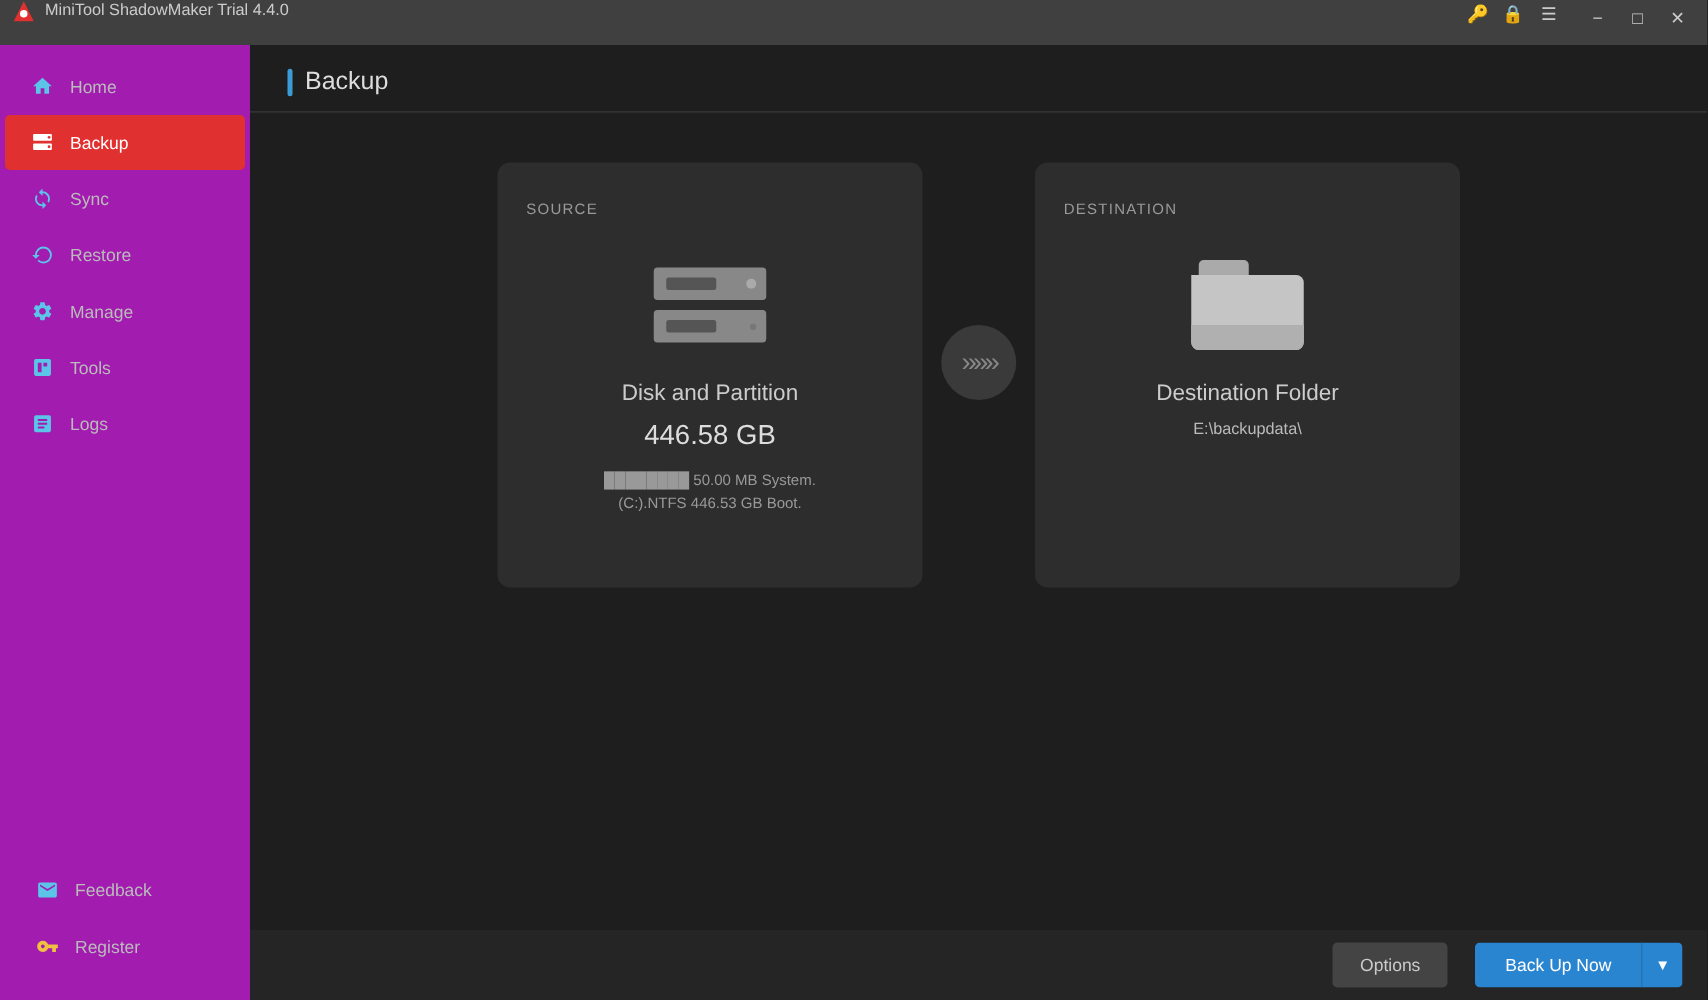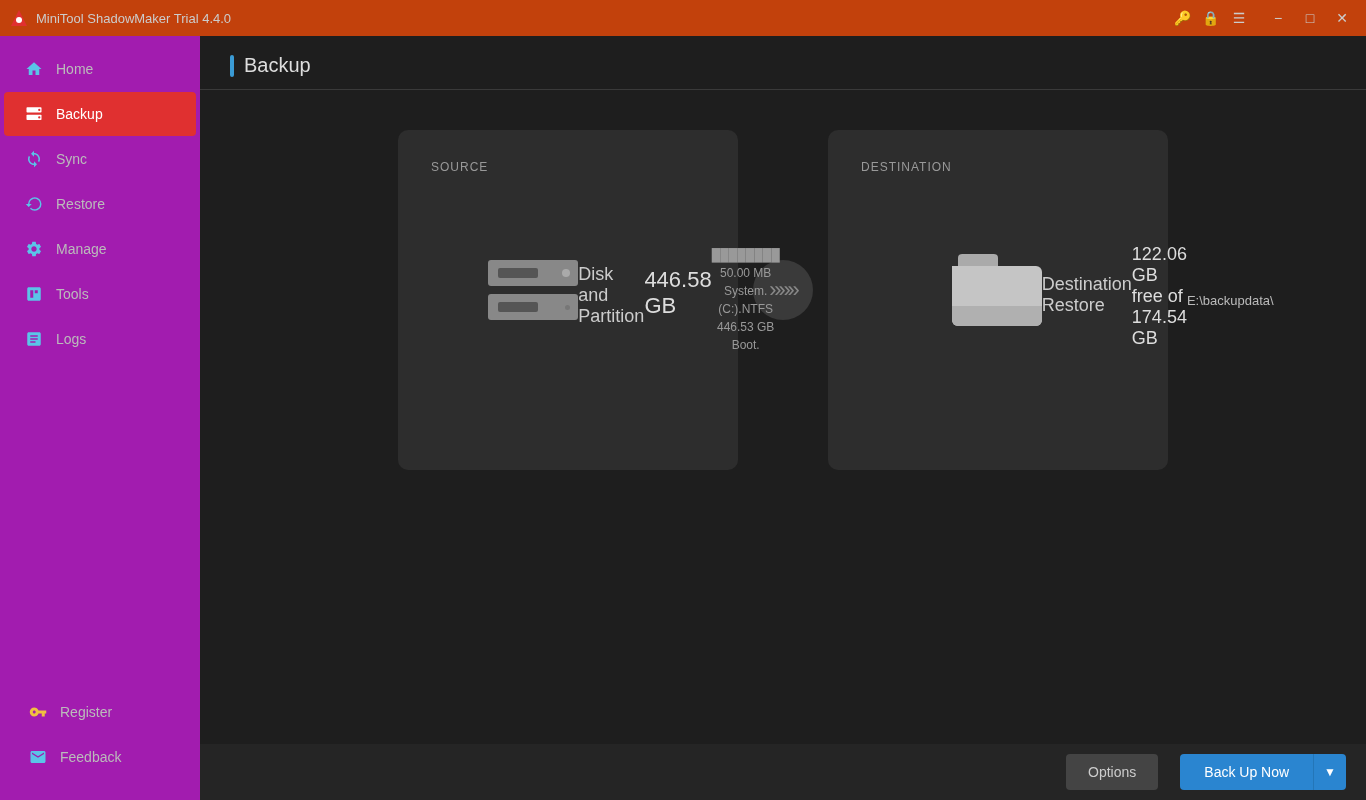"MiniTool ShadowMaker Trial 4.4.0" .title-bar { align-items: center -> none; background: #c2410c -> #404040; padding: 16px 10px -> 0 10px }
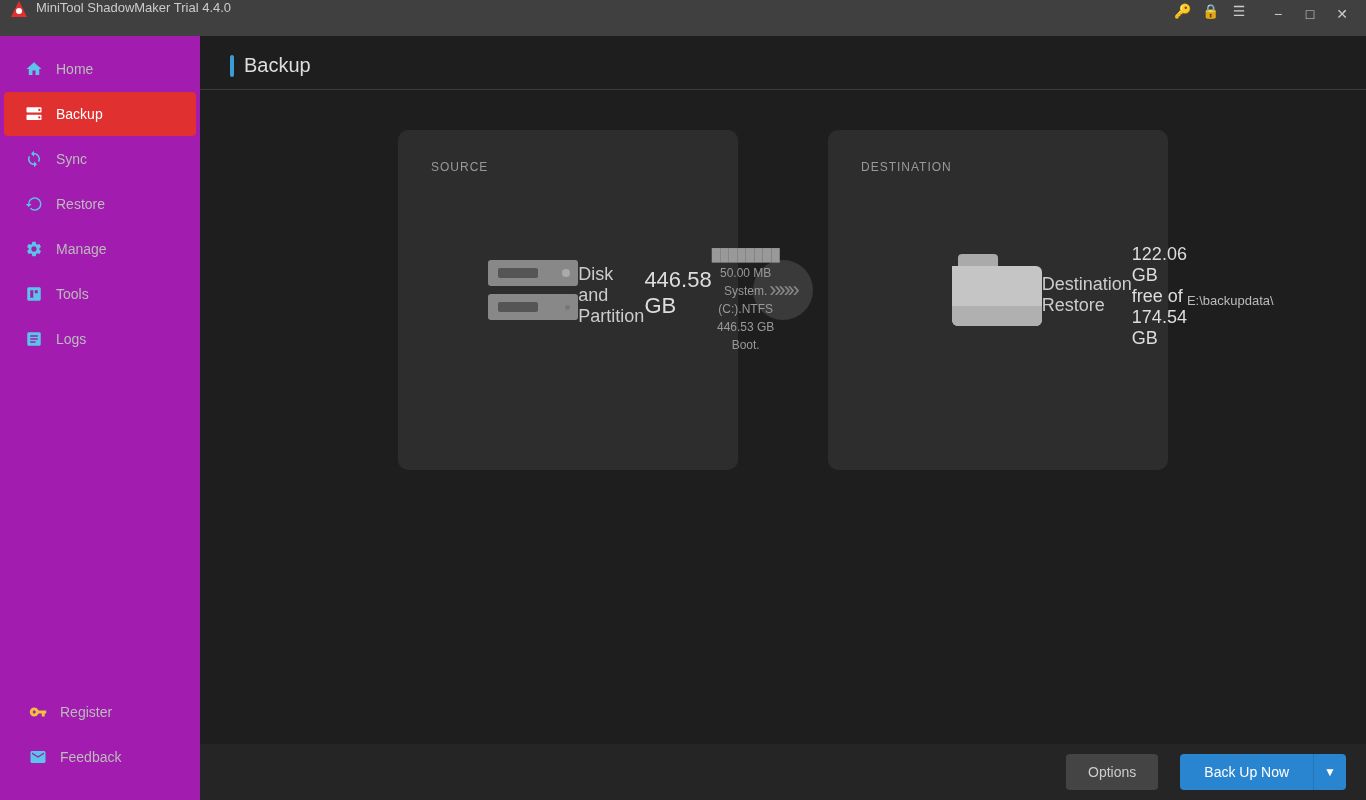"SOURCE" .backup-card { flex-direction: none -> column; padding: 30px 33px 30px -> 30px 23px 30px }
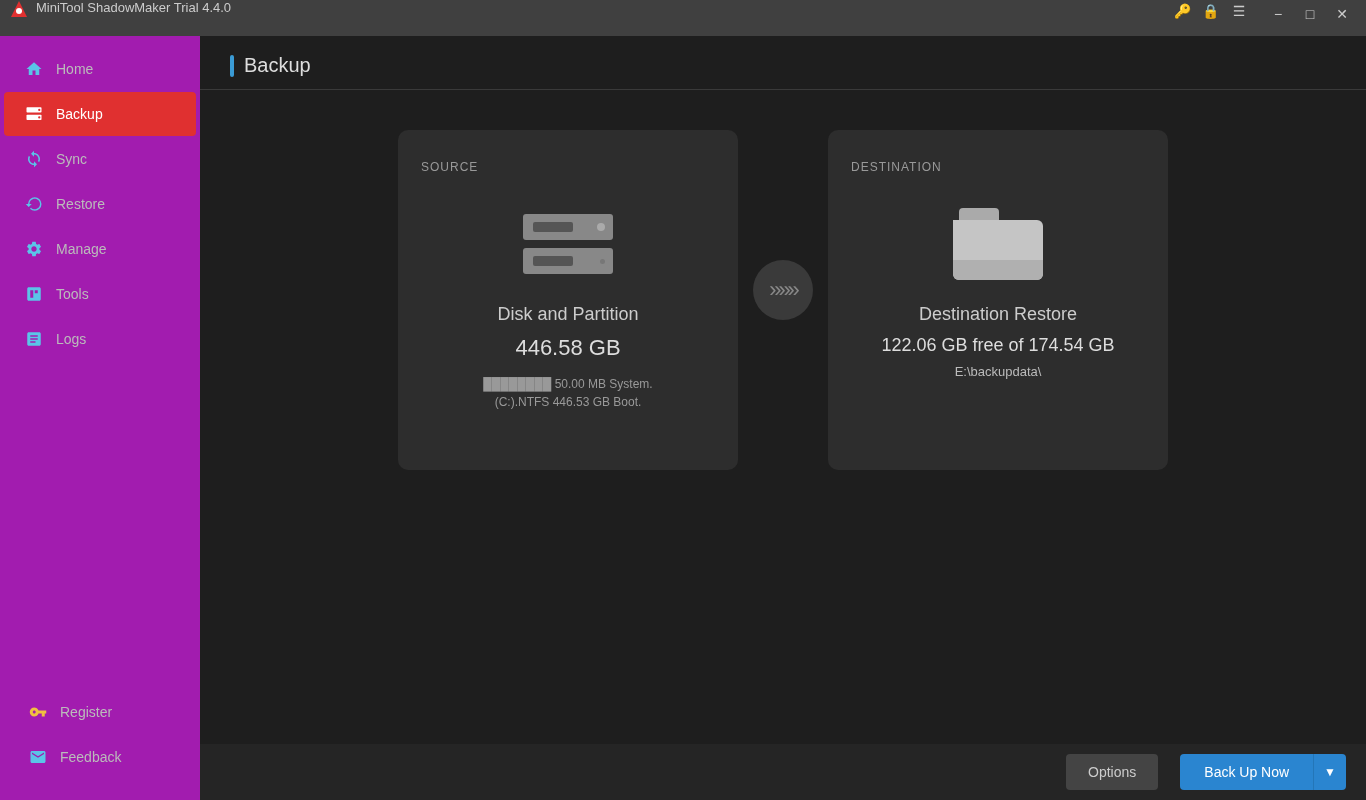"Destination Restore" div.card-name { text: Restore -> Folder }
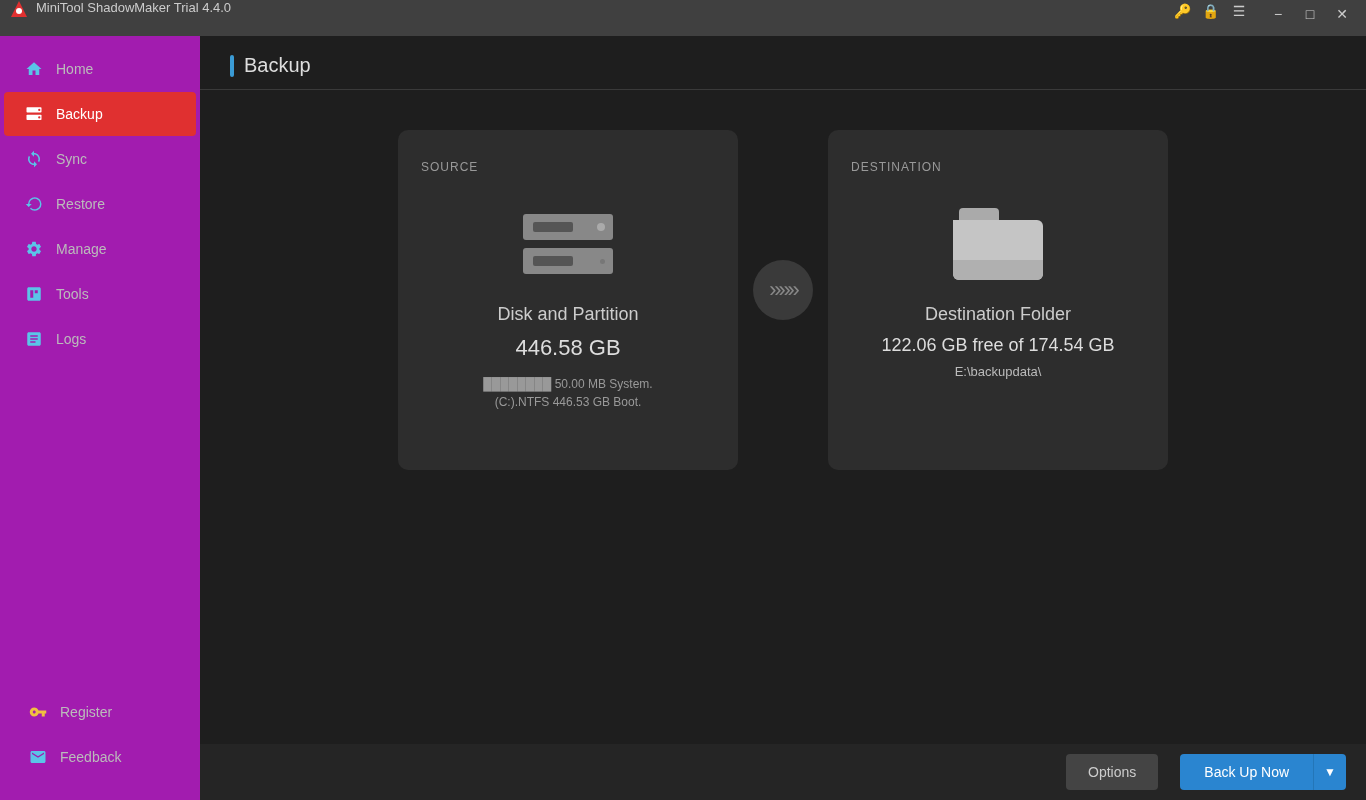"122.06 GB free of 174.54" div.card-free { html: <div>122.06 GB free of 174.54 GB</div> -> none }
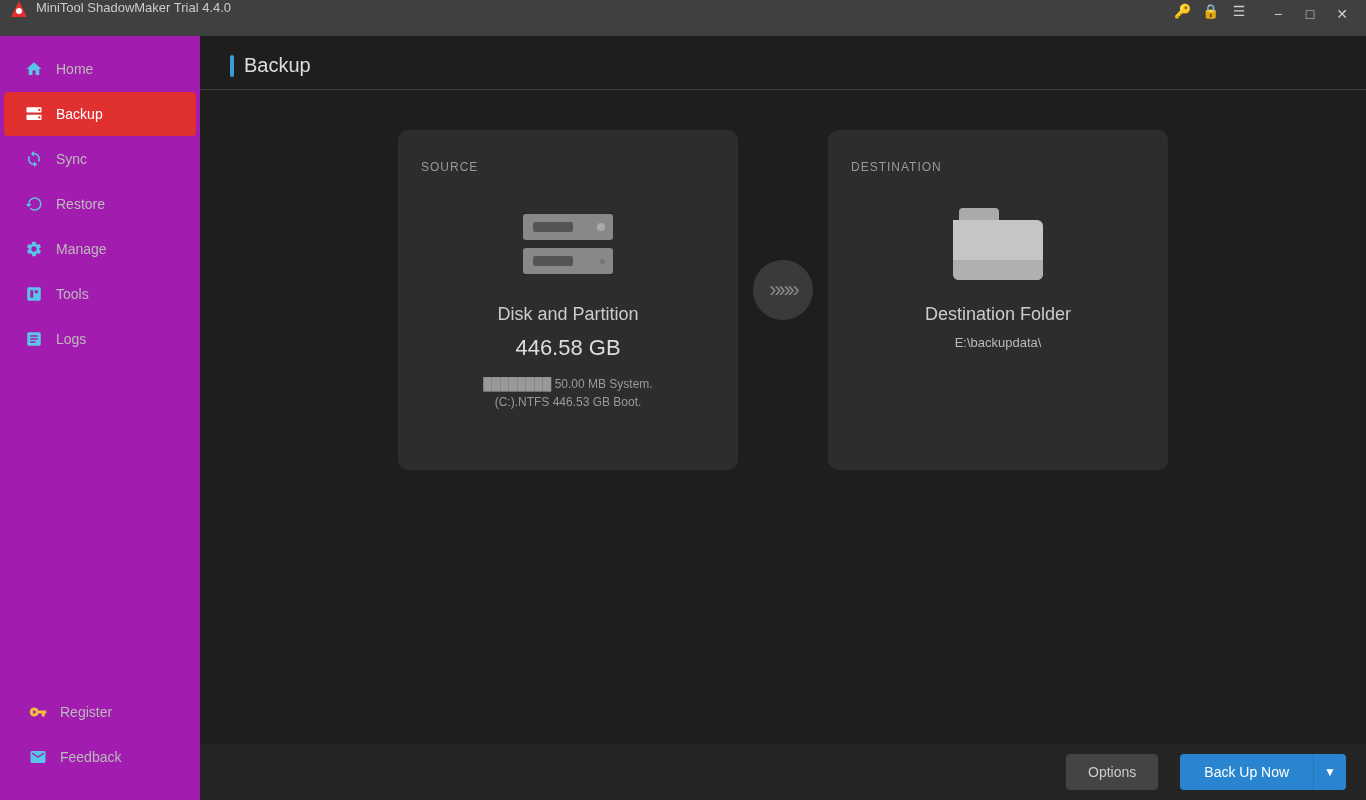"Register" div.sidebar-item { order: before "Feedback" -> after "Feedback" }
